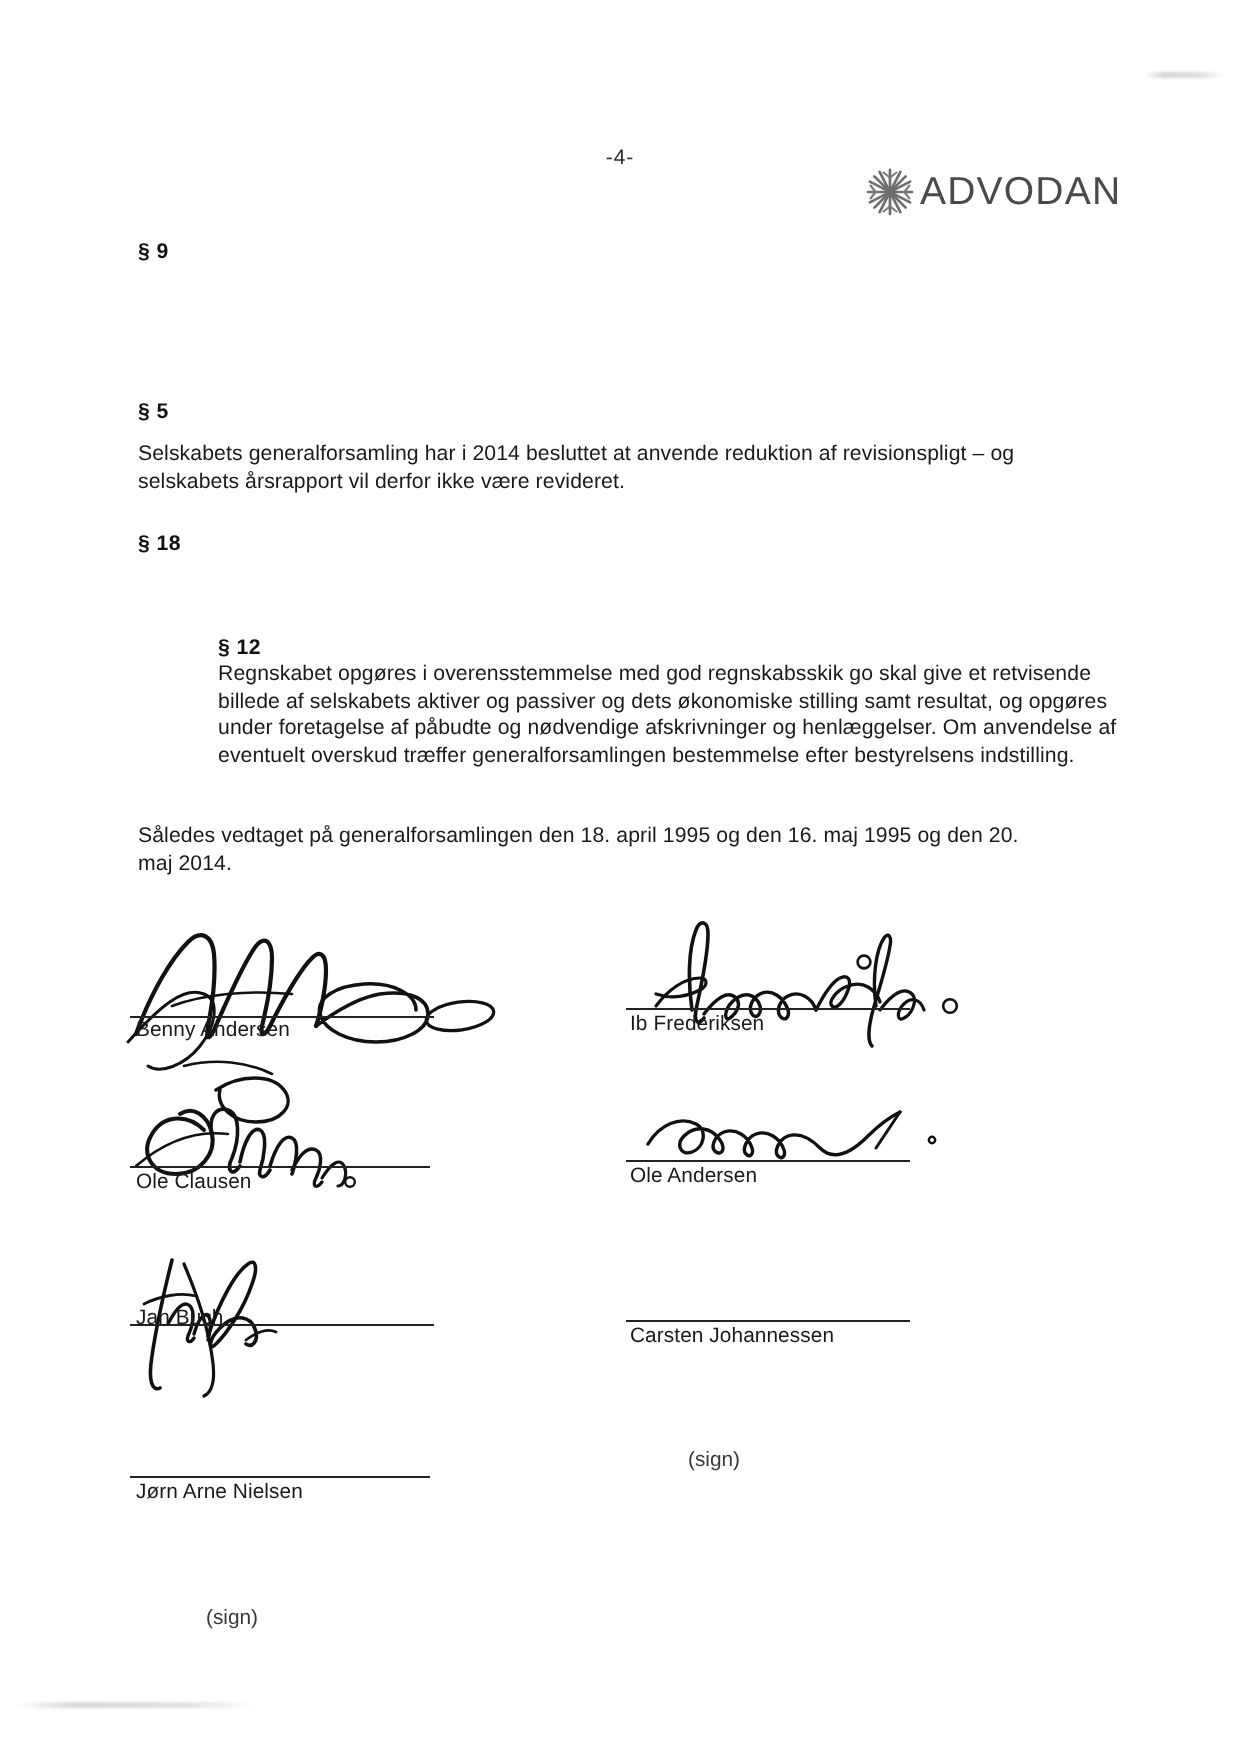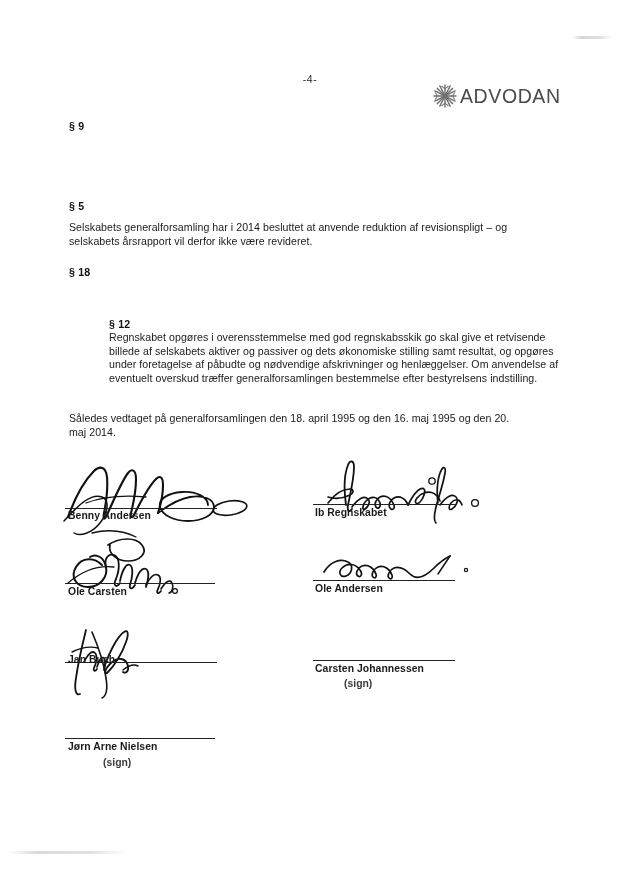"Benny Andersen" #signatures { font-weight: bold -> none }
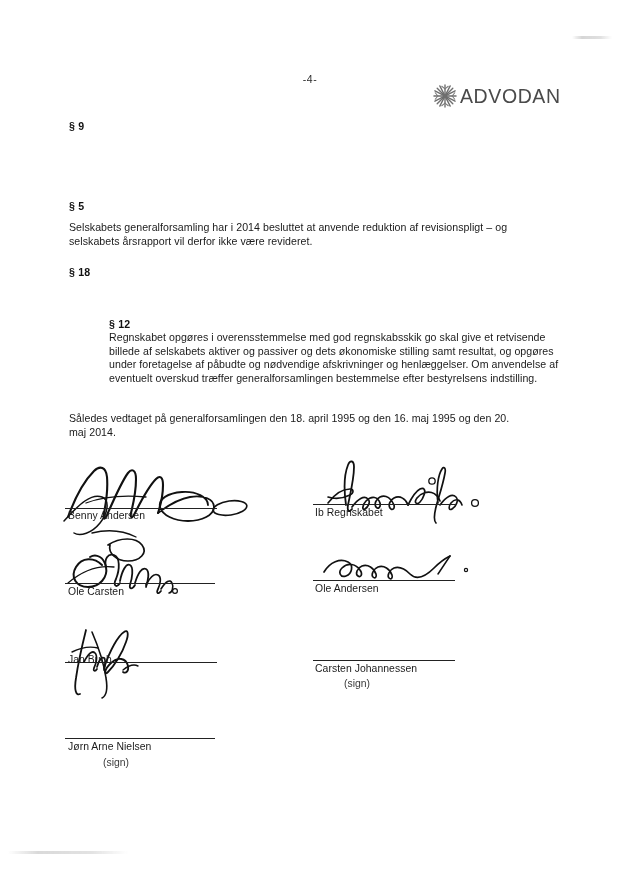"Ib Regnskabet" div.sig-name { text: Regnskabet -> Frederiksen }
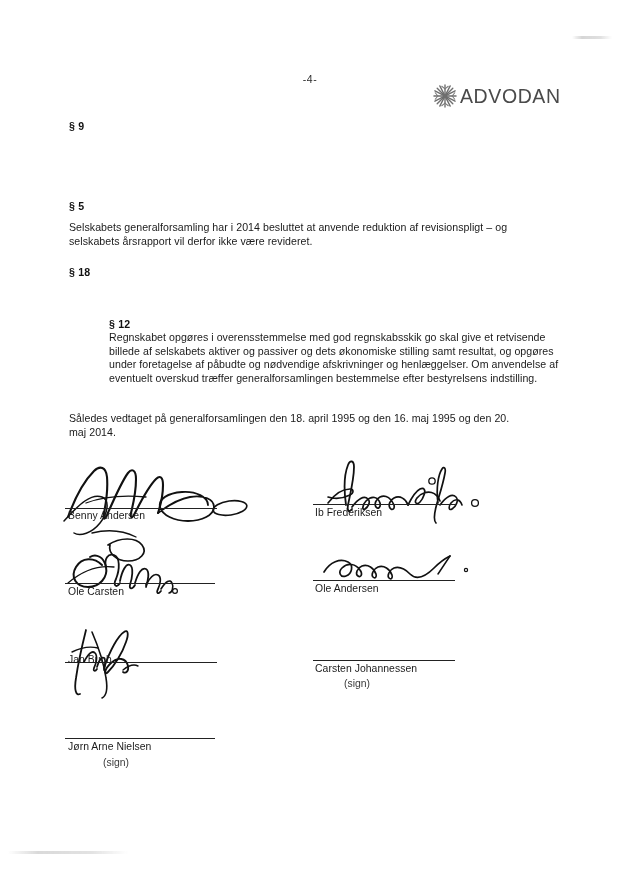"Ole Carsten" div.sig-name { text: Carsten -> Clausen }
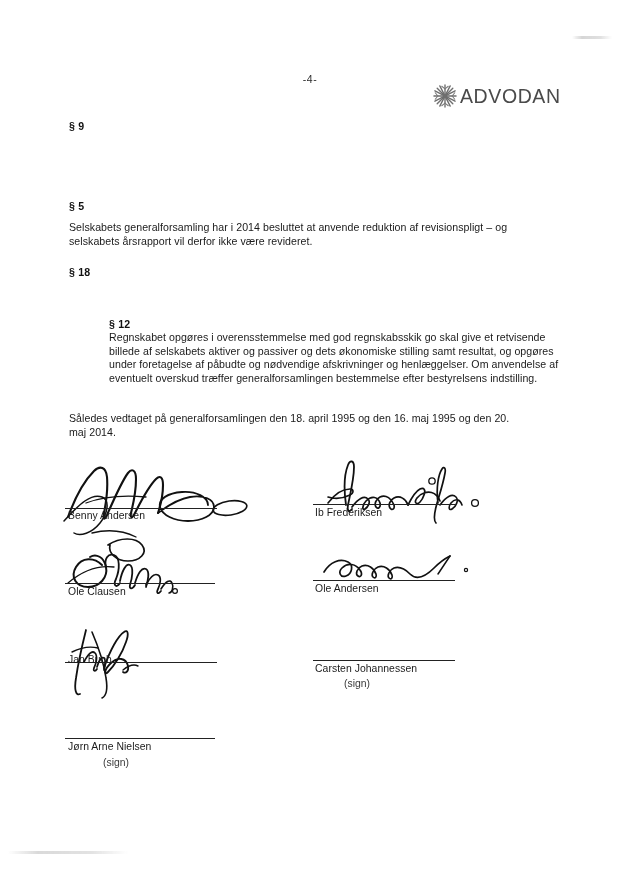"(sign)" .sig-sign { margin-top: none -> 47px }
